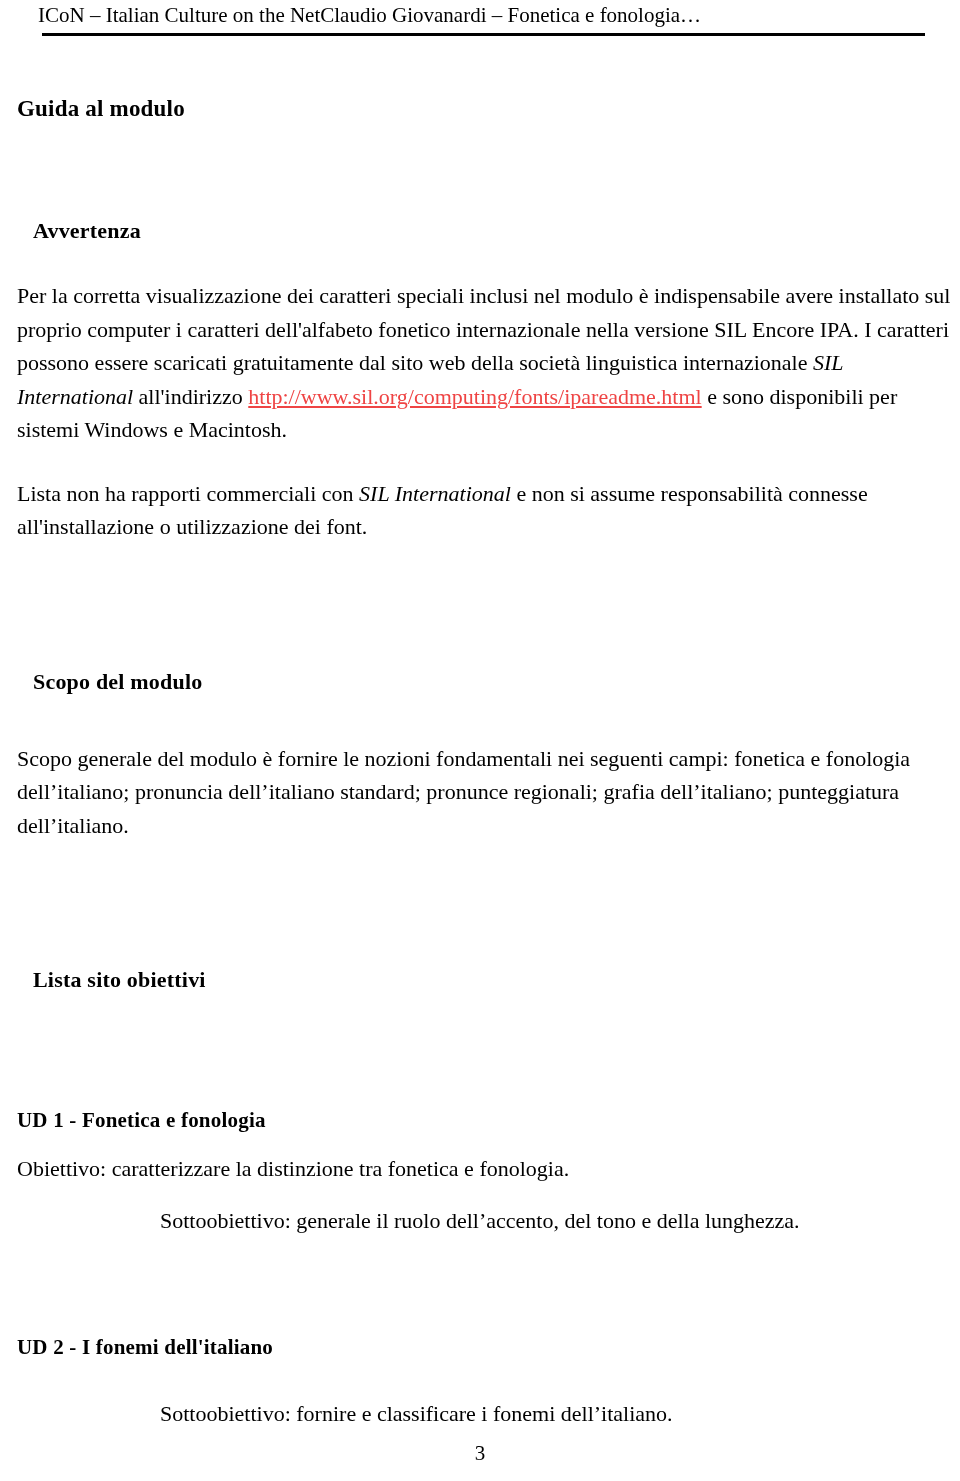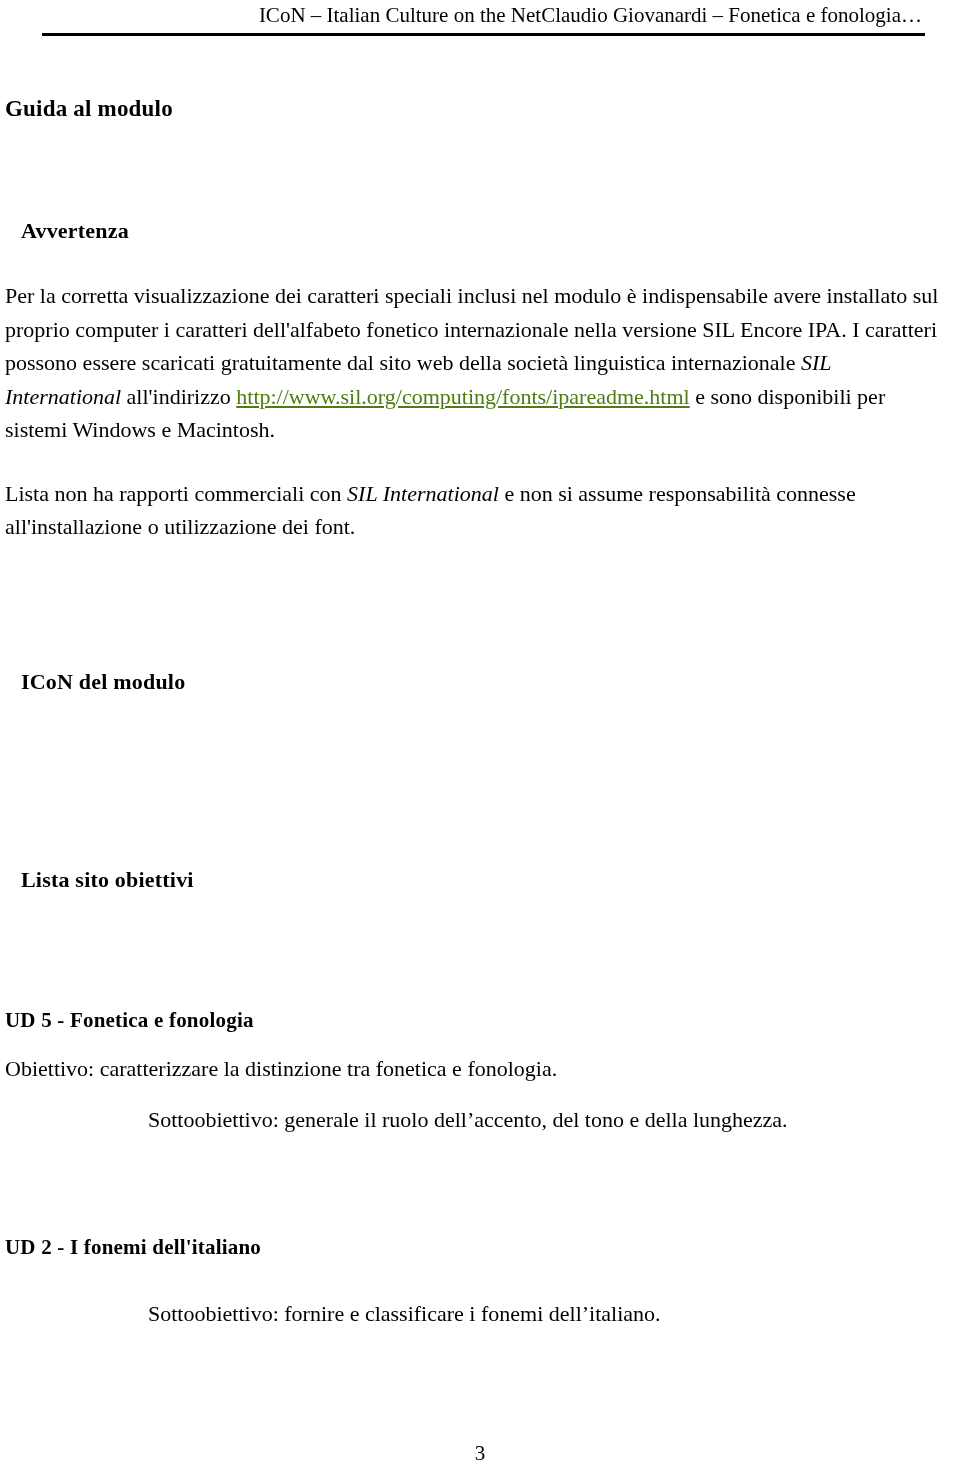"ICoN – Italian Culture on" .running-header .hdr-inner { justify-content: flex-end -> flex-start }
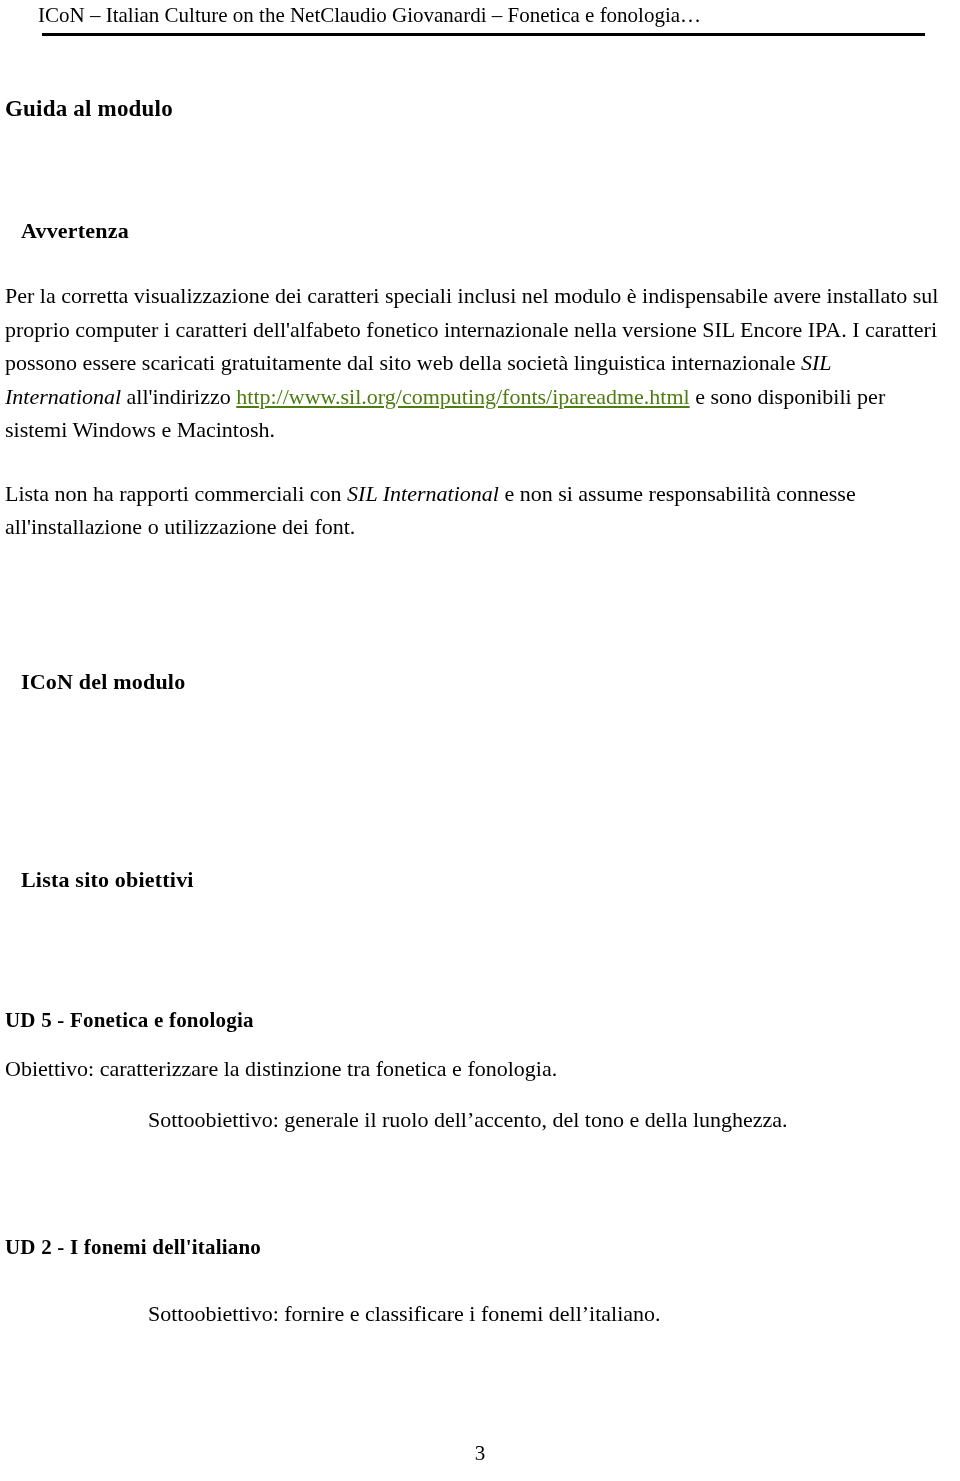"Guida al modulo" .content { left: 5px -> 17px }
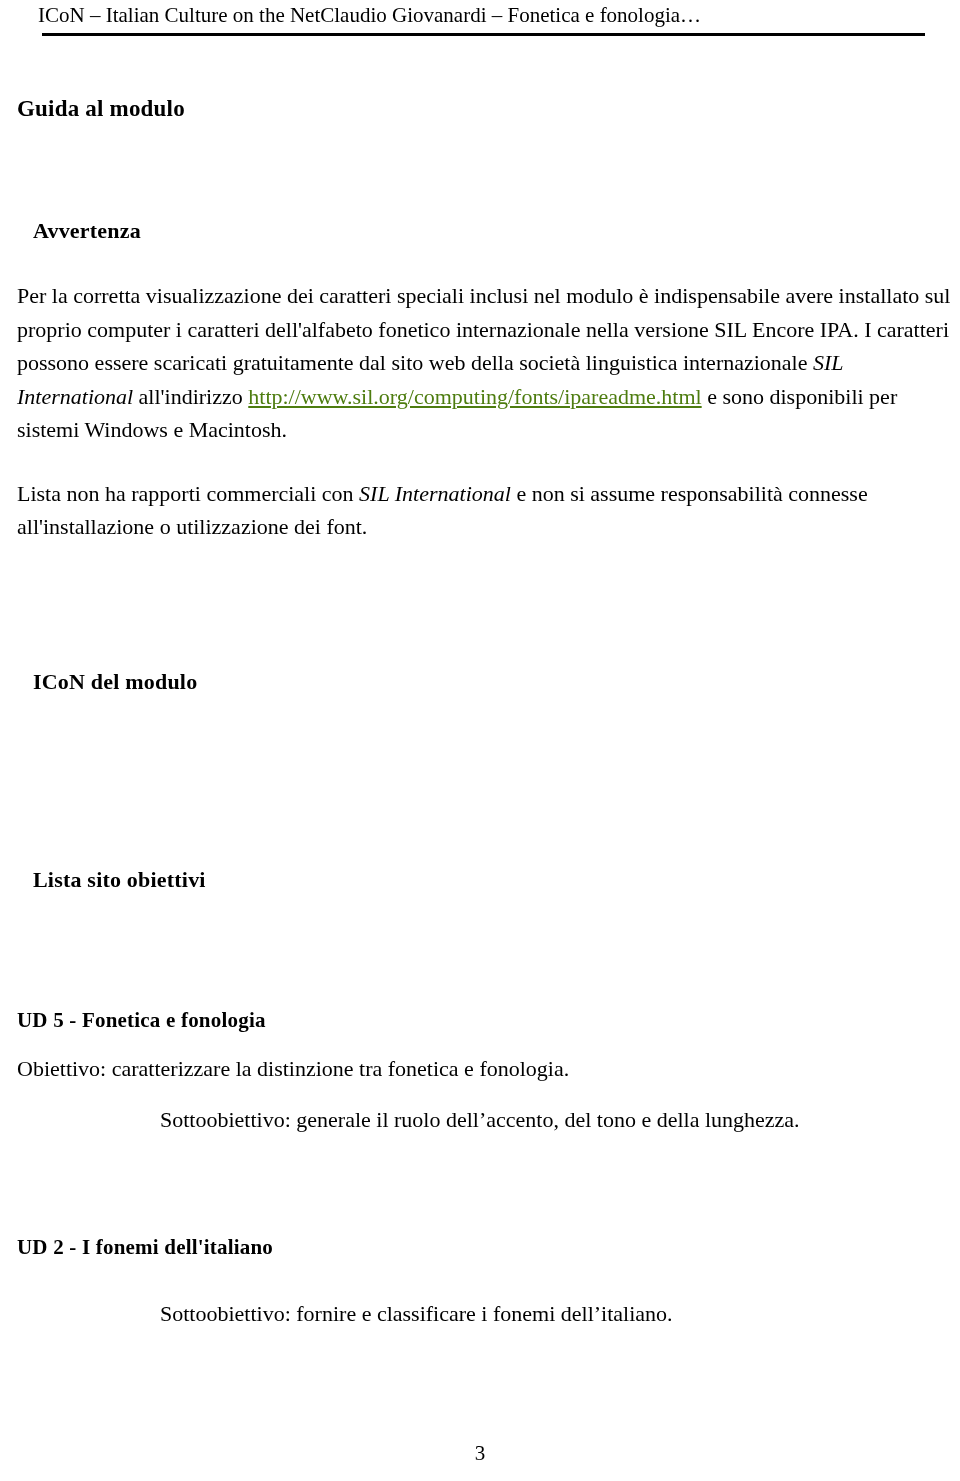"http://www.sil.org/computing/fonts/ipare" a.ext-link { color: #4d7c0f -> #ef4444 }
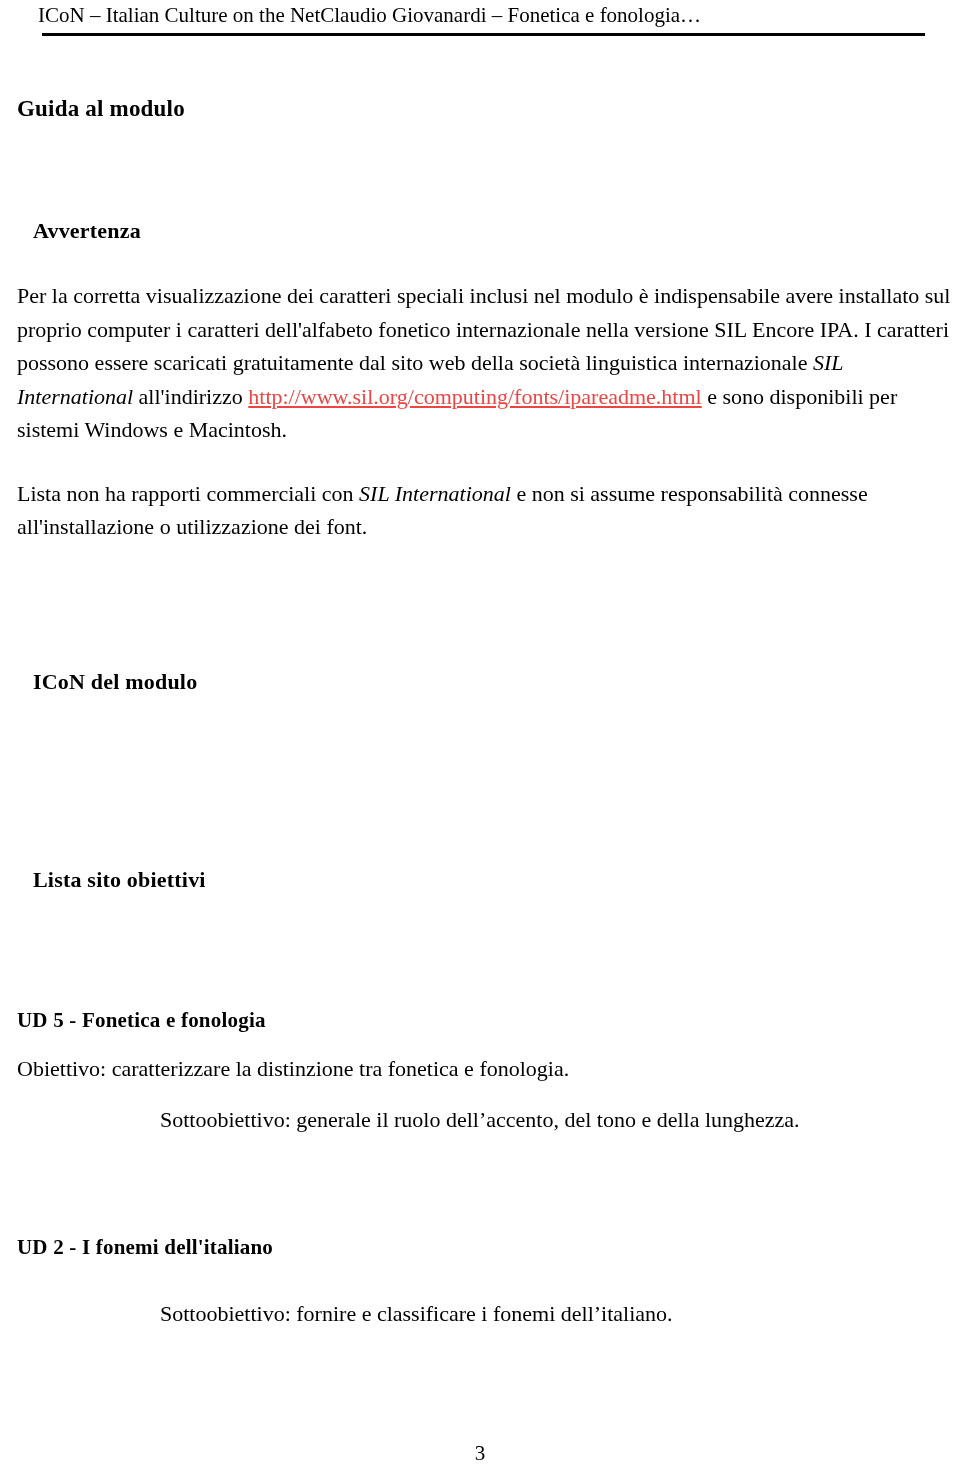"ICoN del modulo" h2.section-head { text: ICoN -> Scopo }
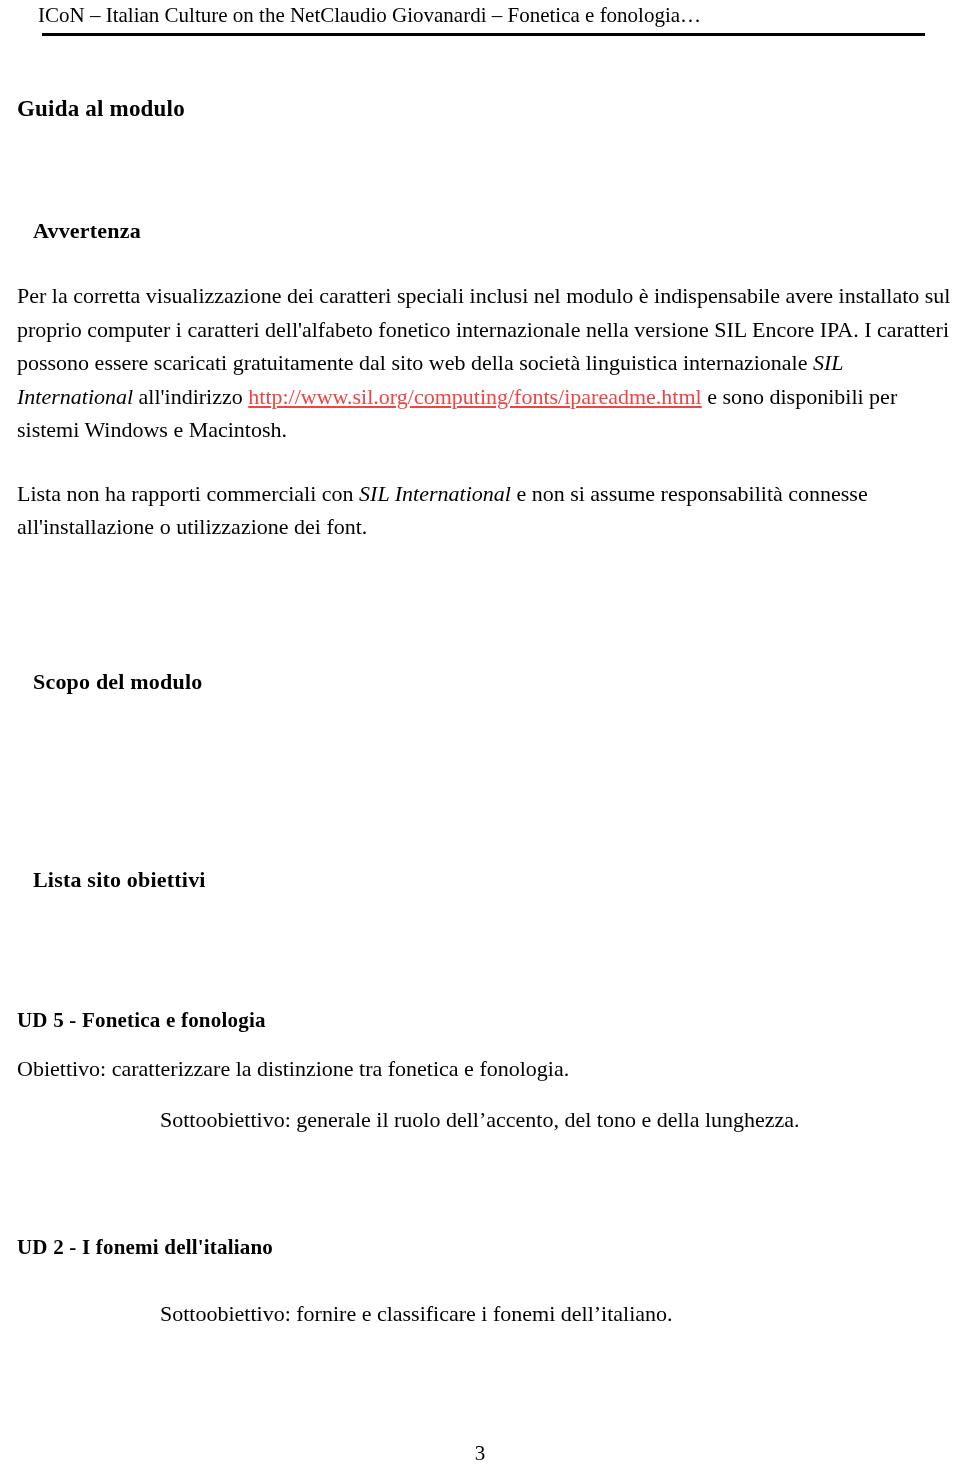"Scopo generale del modulo è" p.body-text { html: none -> <p>Scopo generale del modulo è fornire le nozioni fondamentali nei seguenti campi: fonetica e fonologia dell’italiano; pronuncia dell’italiano standard; pronunce regionali; grafia dell’italiano; punteggiatura dell’italiano.</p> }
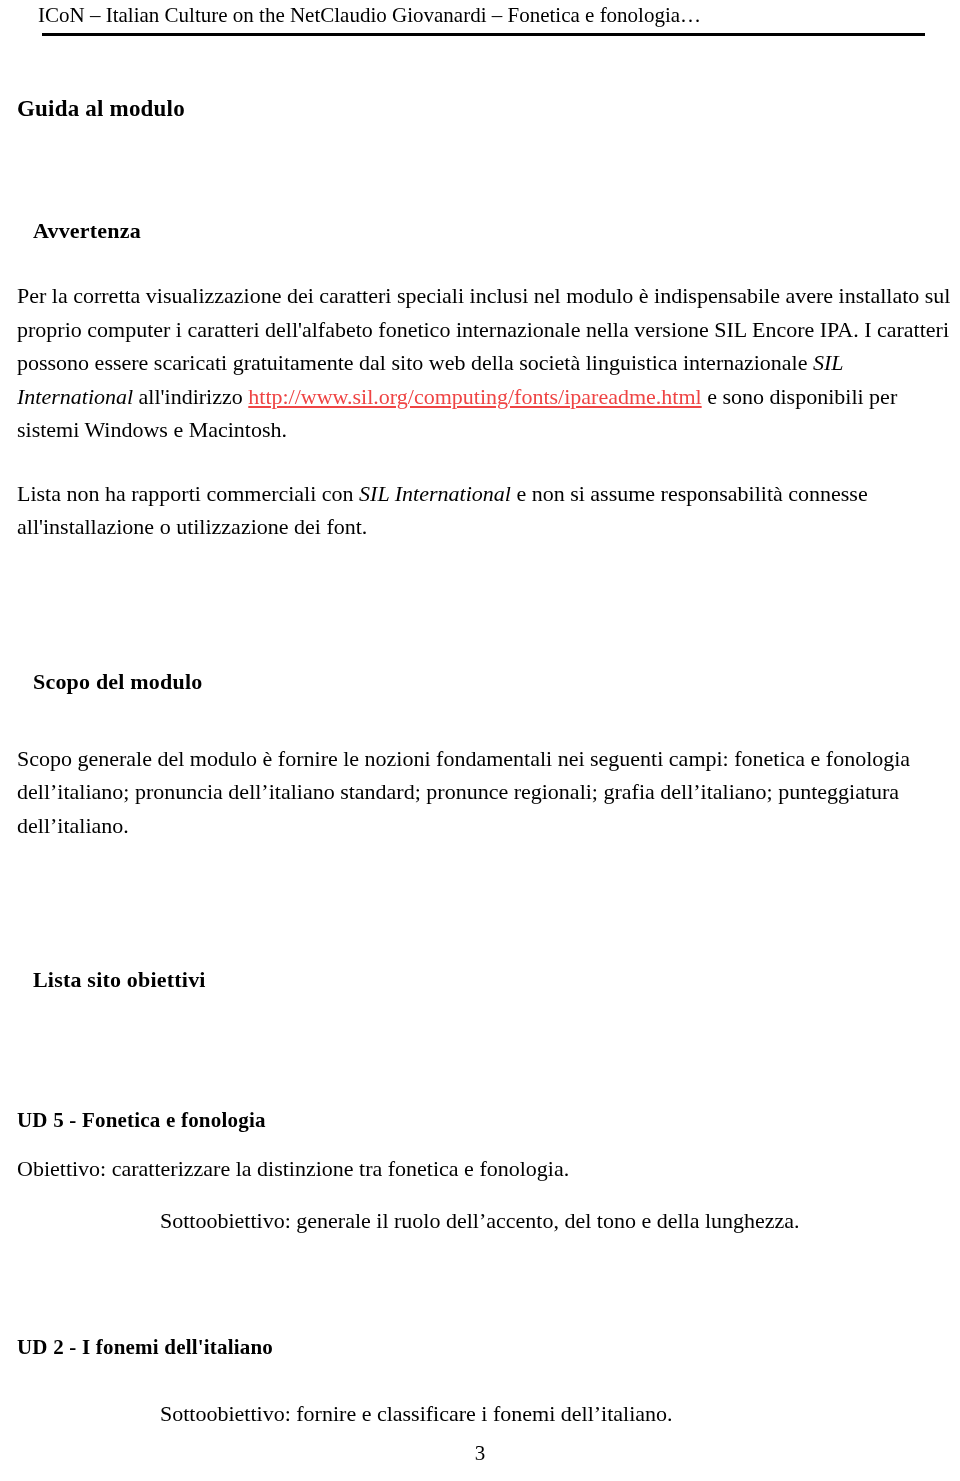"UD 5 - Fonetica e" h3.ud-head { text: 5 -> 1 }
